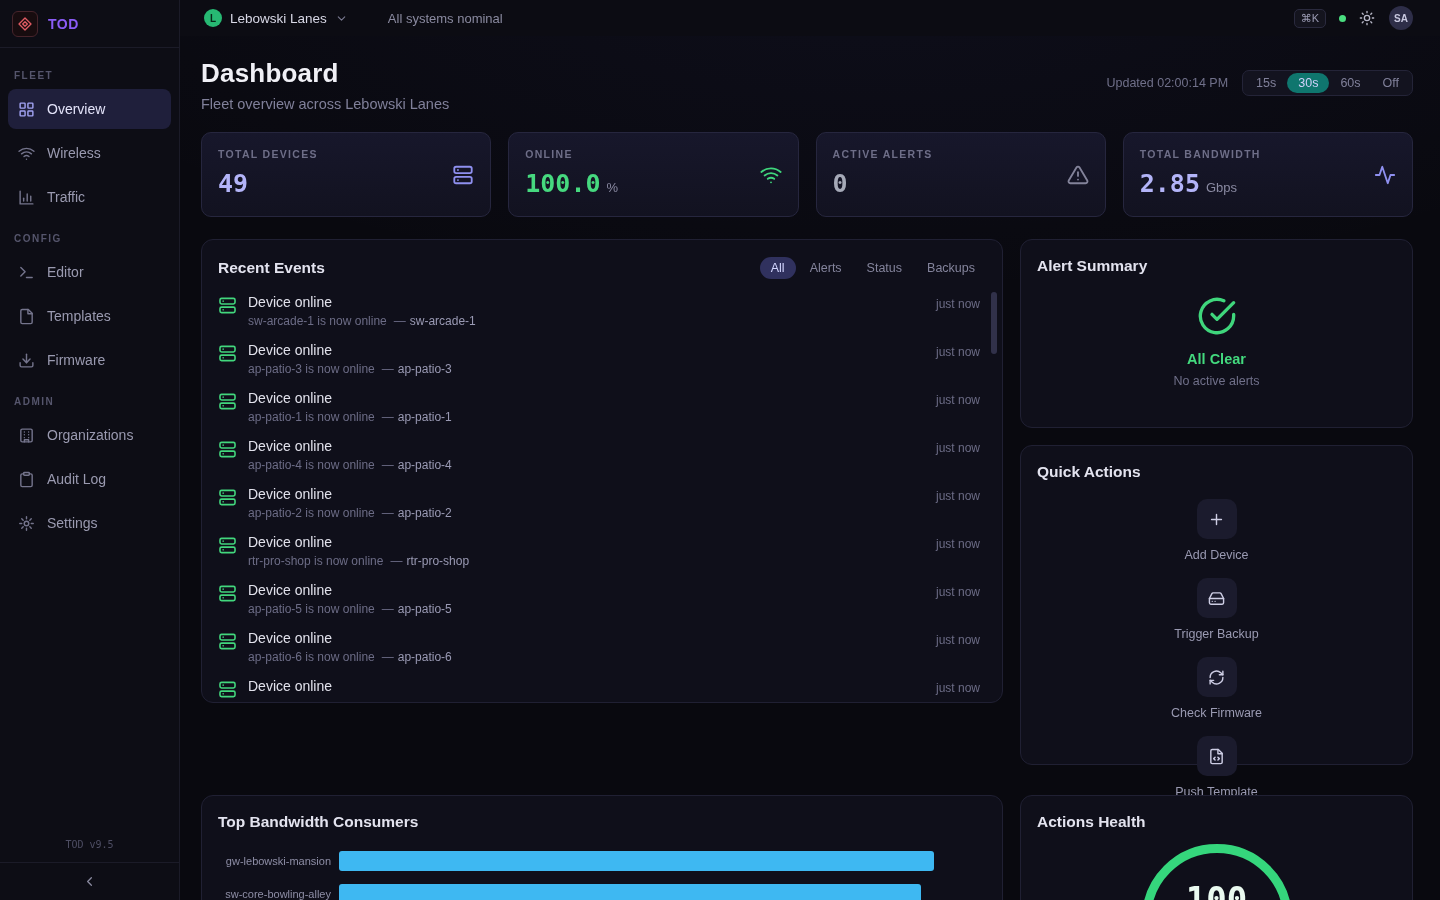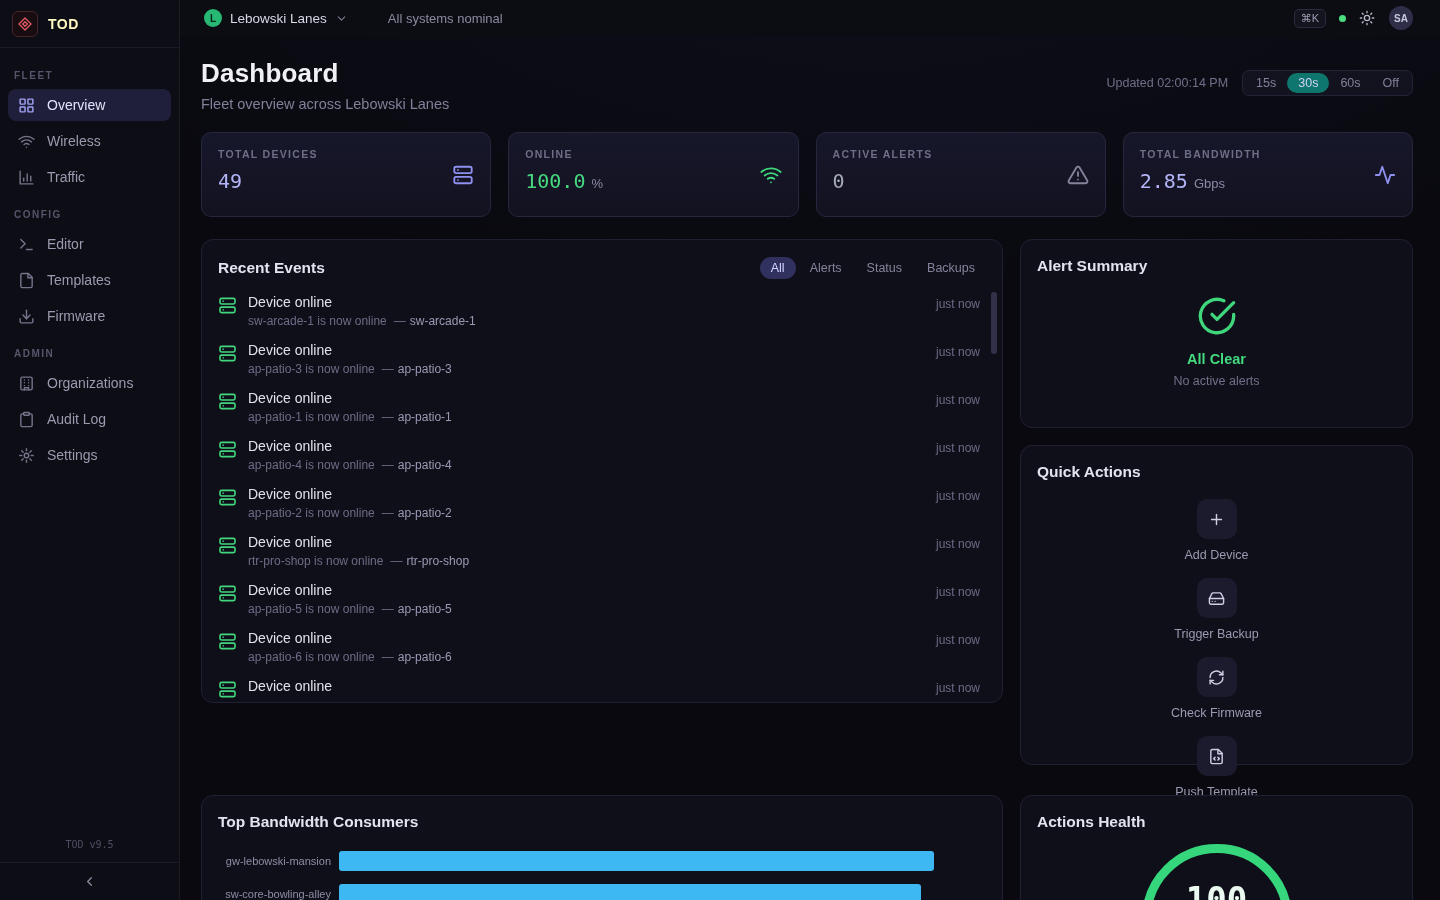"TOD" .logo-text { color: #fef9c3 -> #8b5cf6 }
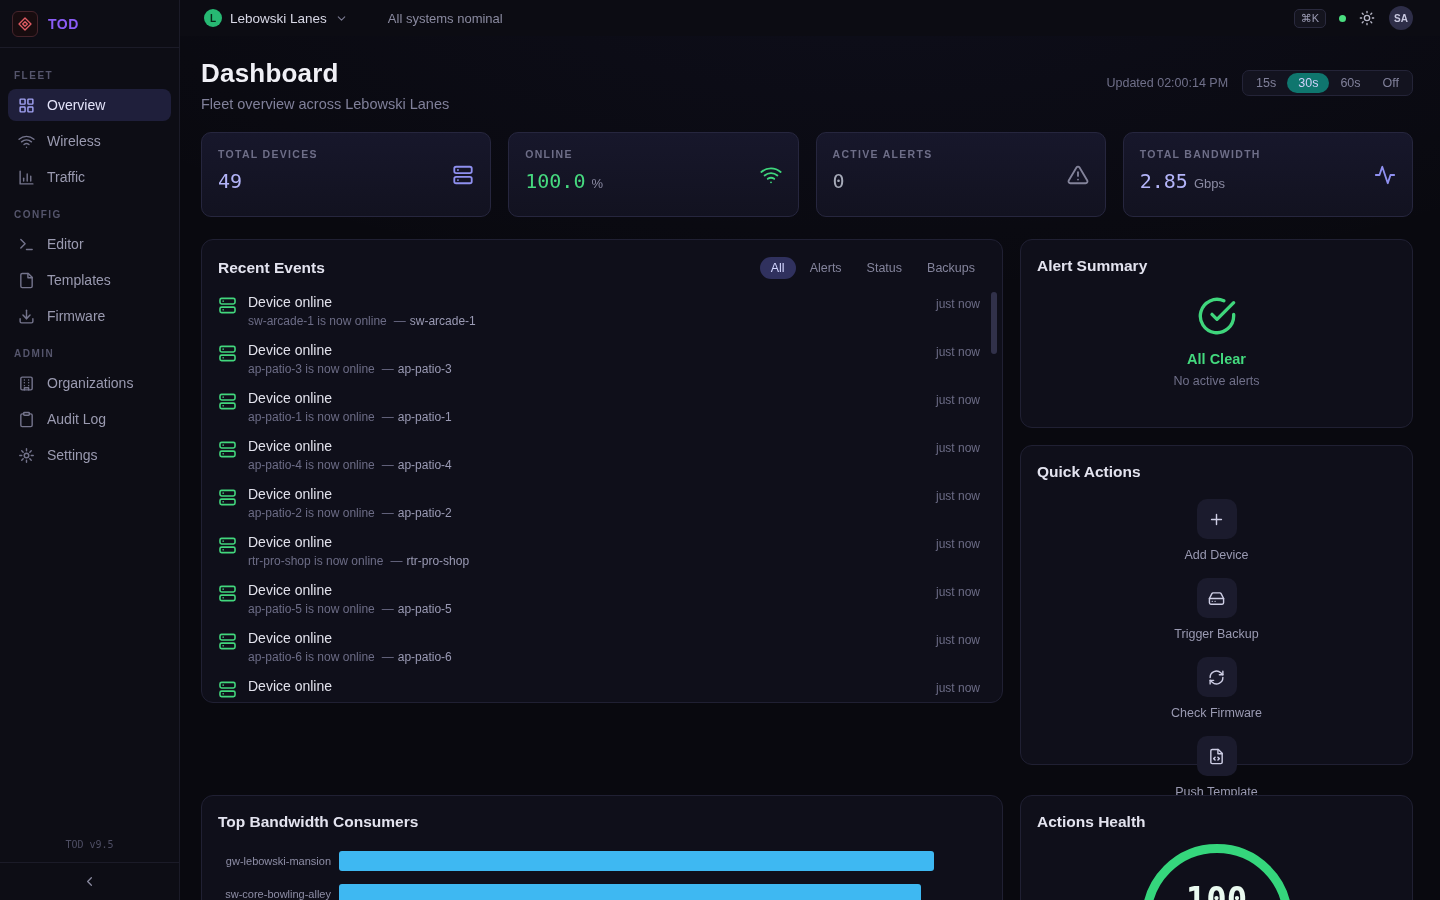"Overview" .nav-item { height: 32px -> 40px }
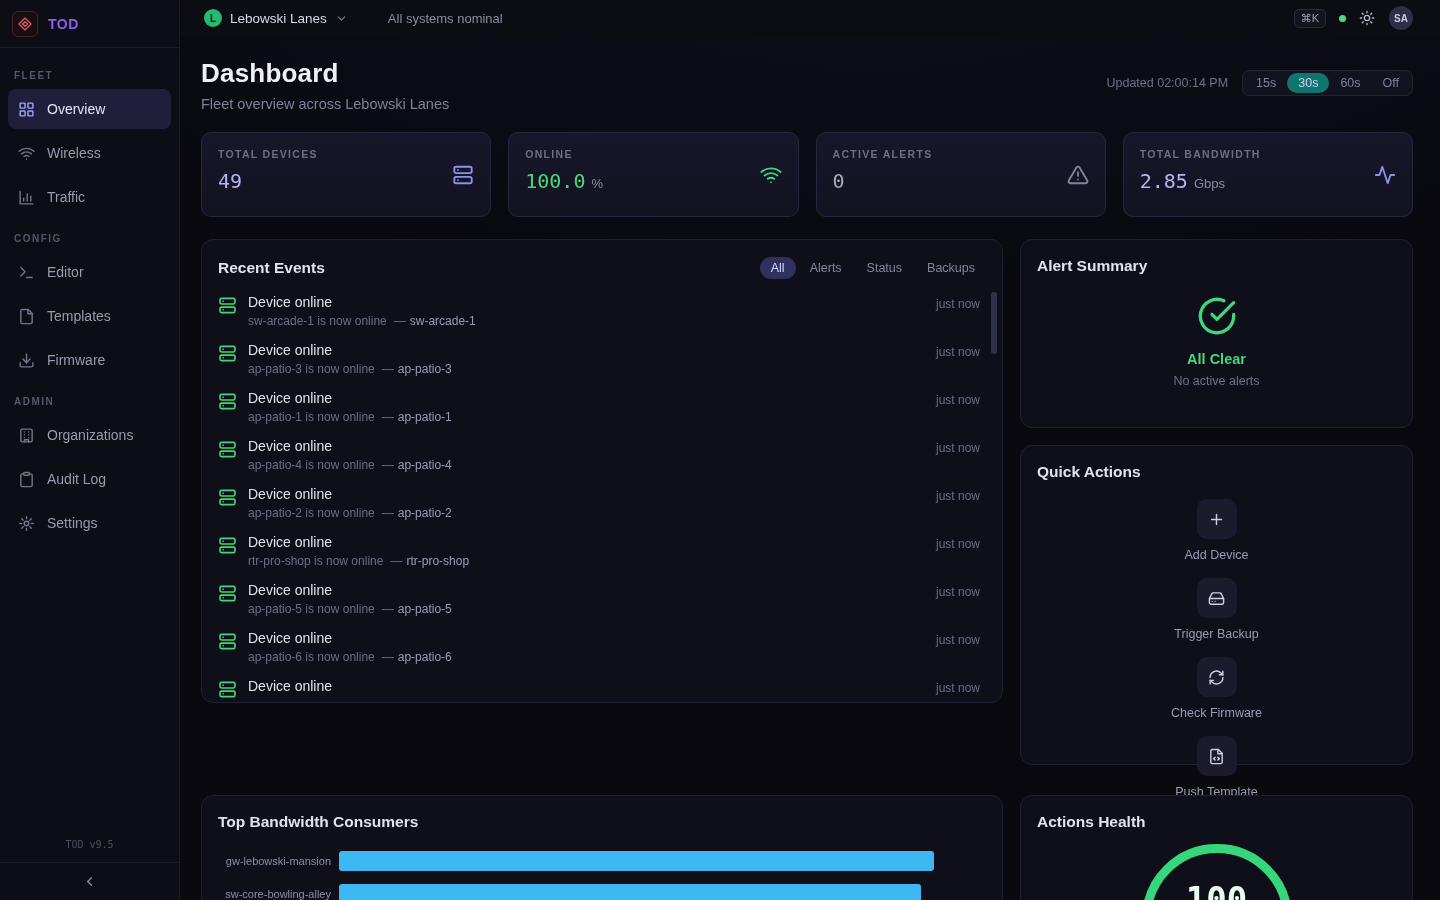"49" .stat-value { font-size: 20px -> 25px; font-weight: 400 -> 700 }
